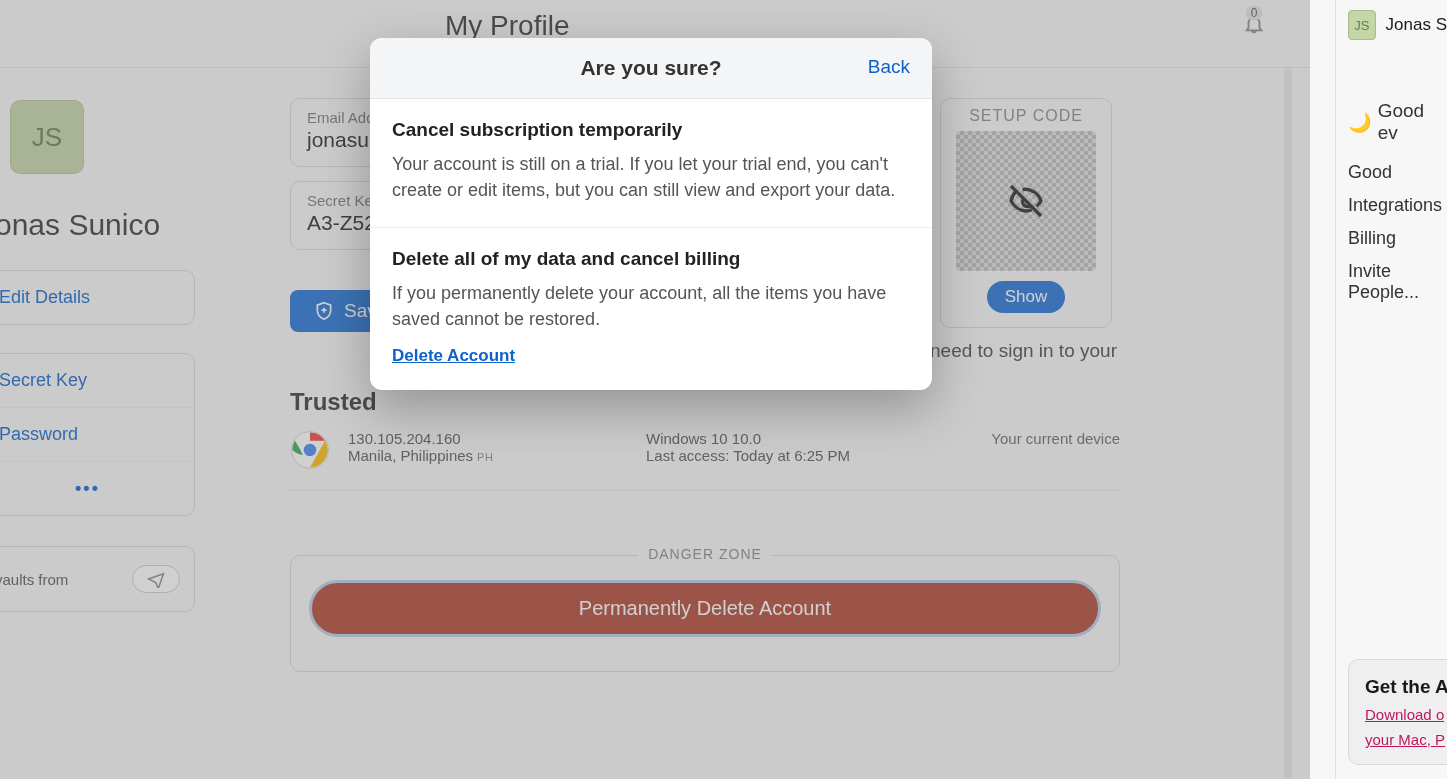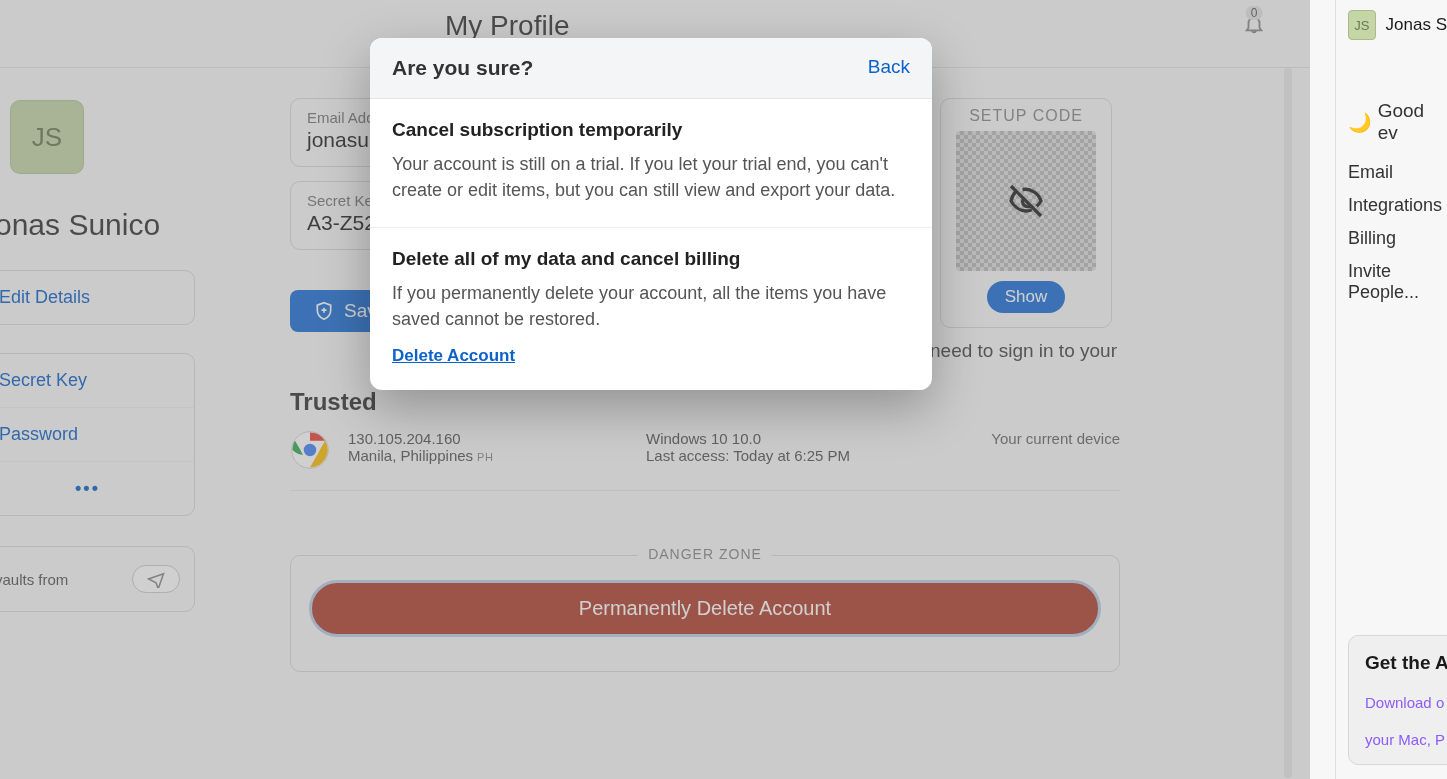"Are you sure?" .modal-title { text-align: none -> center }
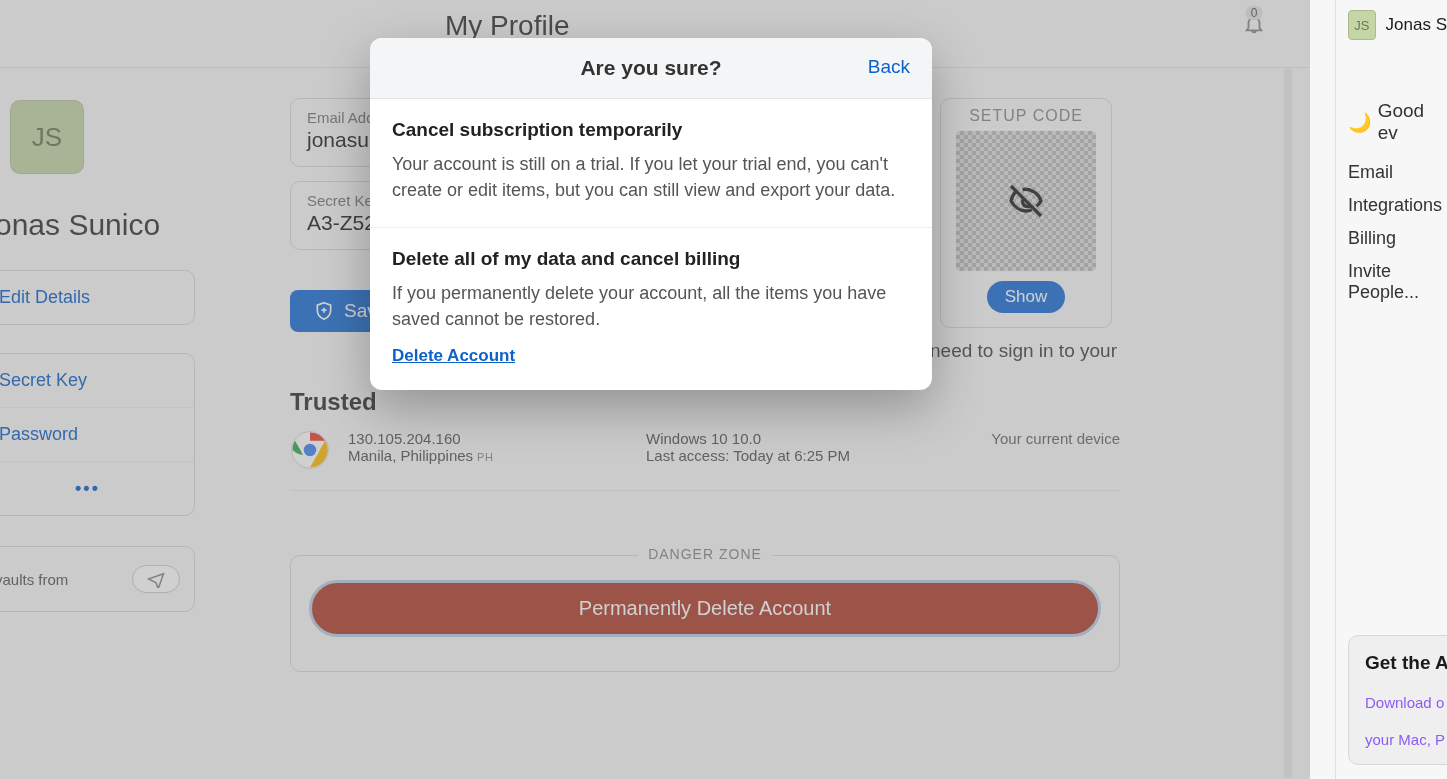"Email" span { text: Email -> Good }
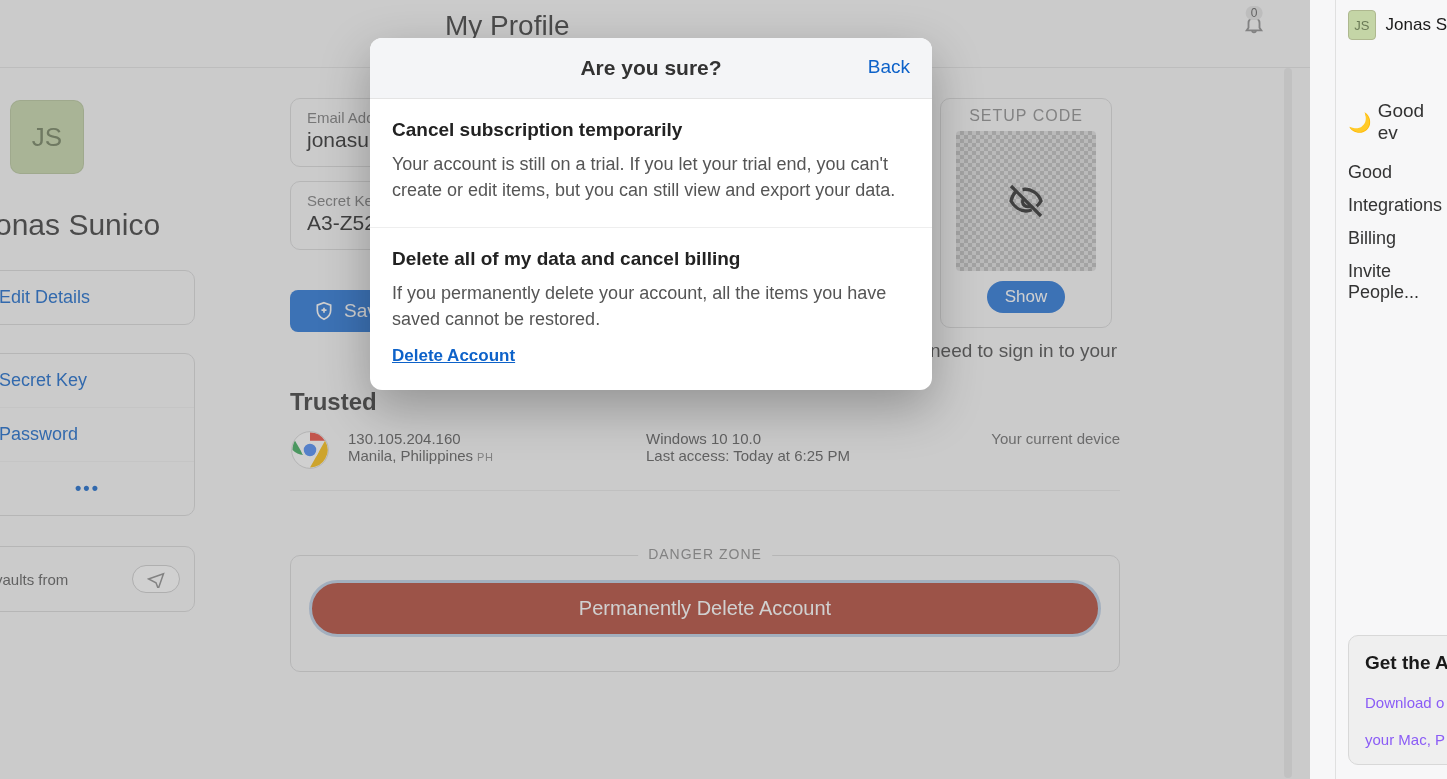"Download o" .rd-promo-sub { color: #8b5cf6 -> #be185d; margin-top: 20px -> 8px; text-decoration: none -> underline }
